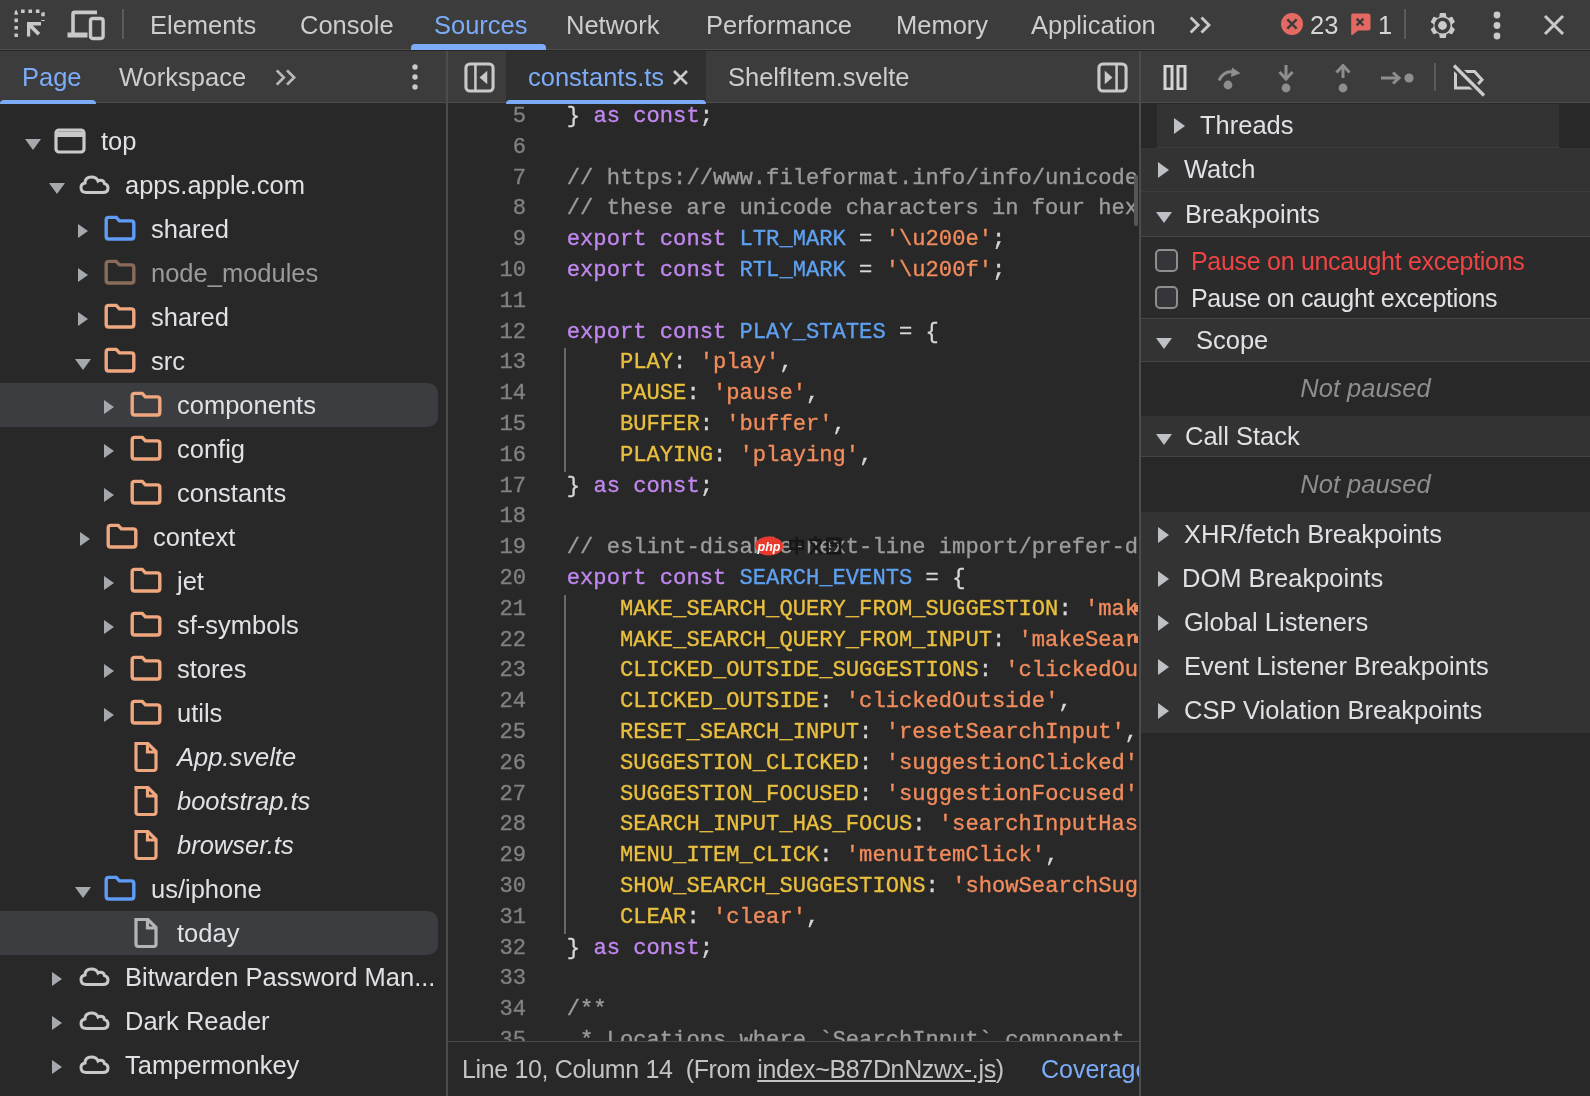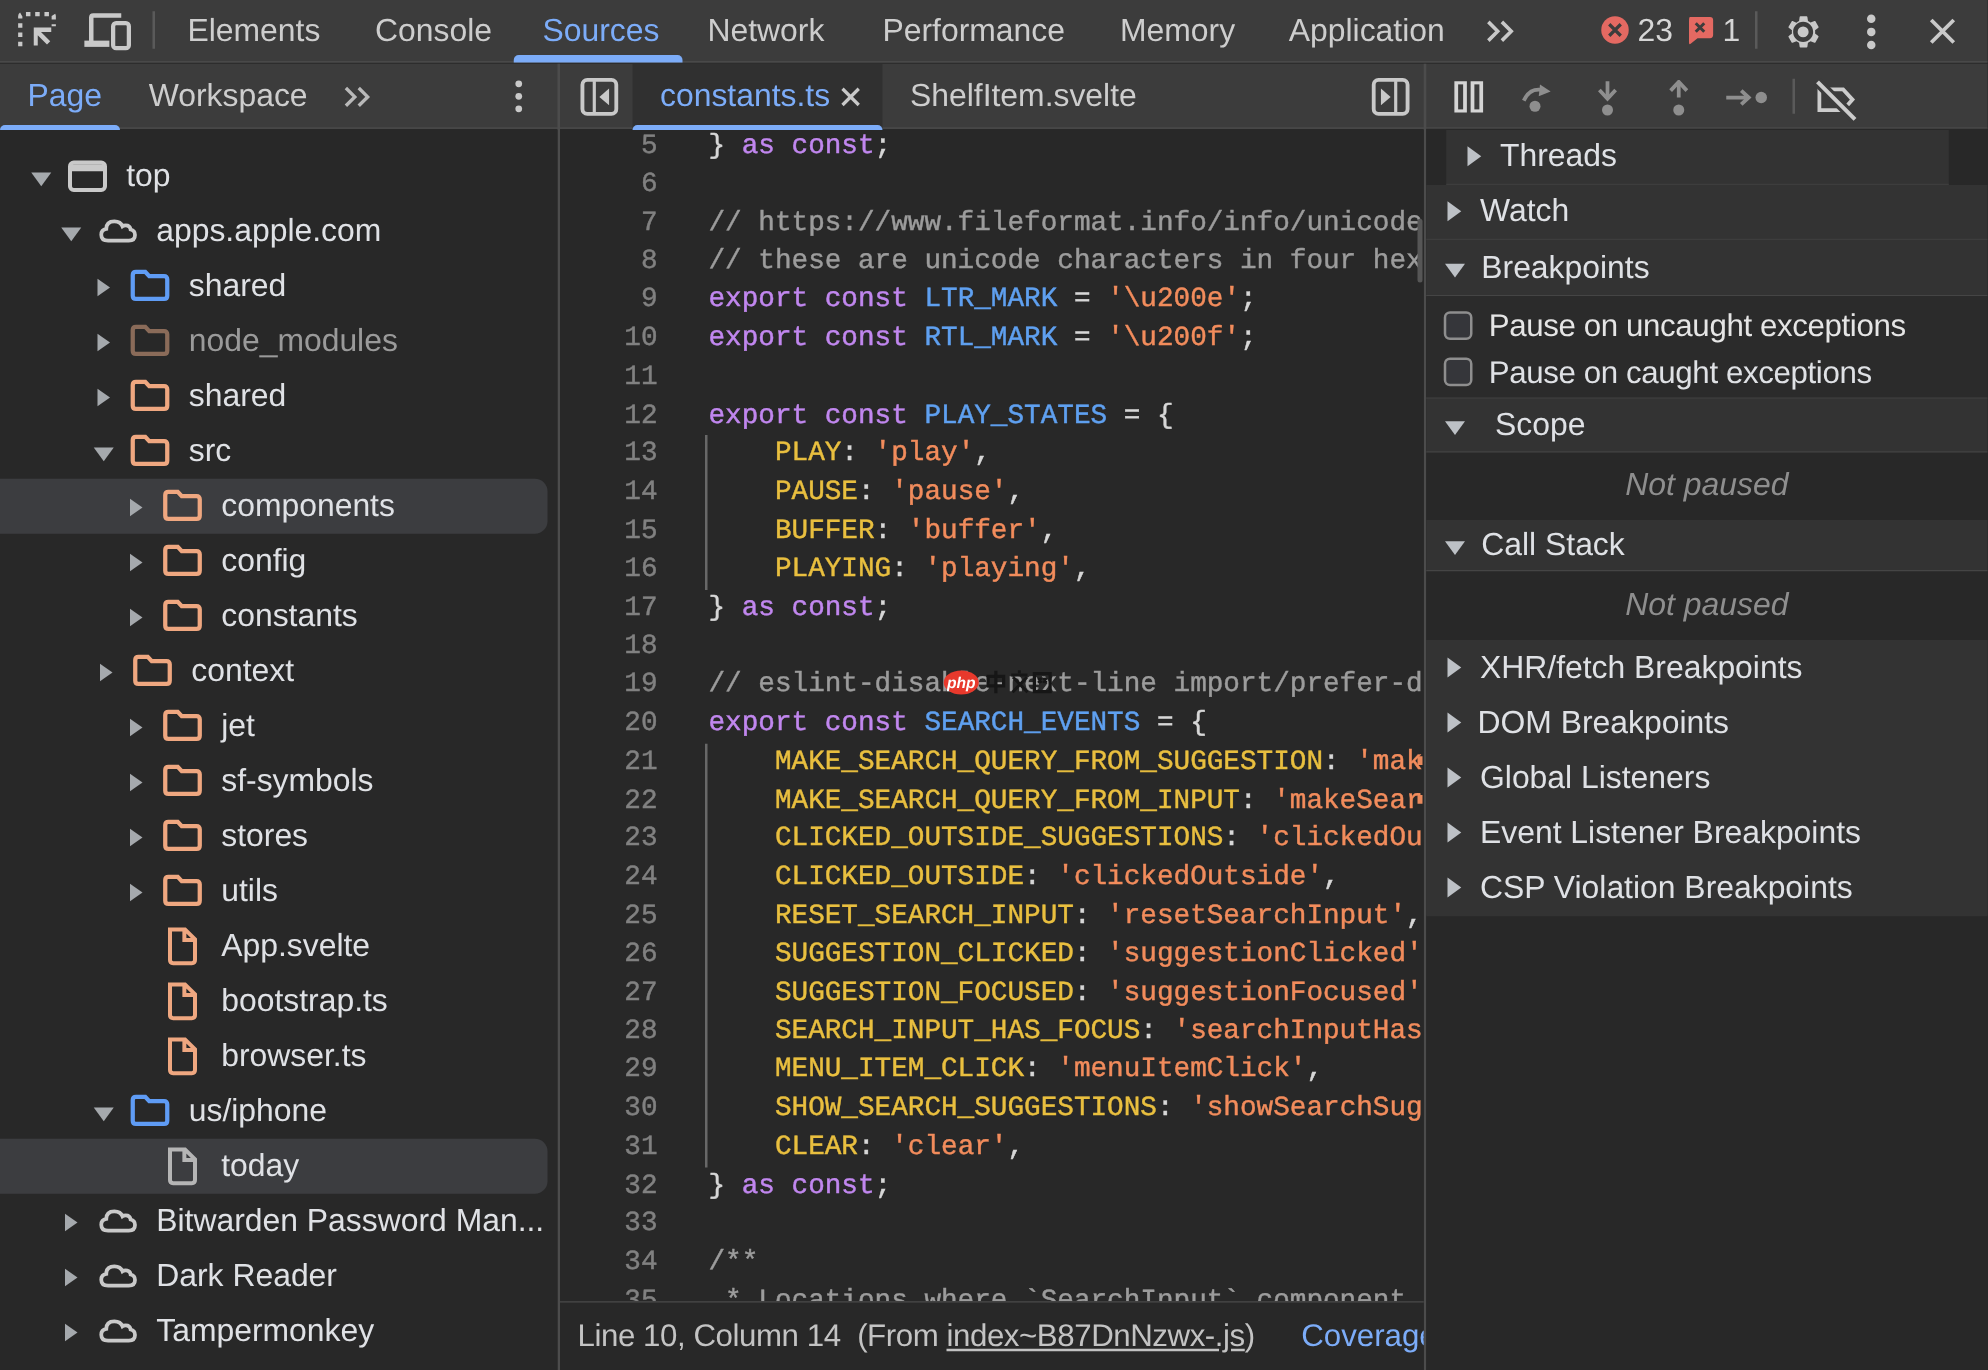"Pause on uncaught exceptions" div.abs { color: #e5e5e5 -> #ef4444 }
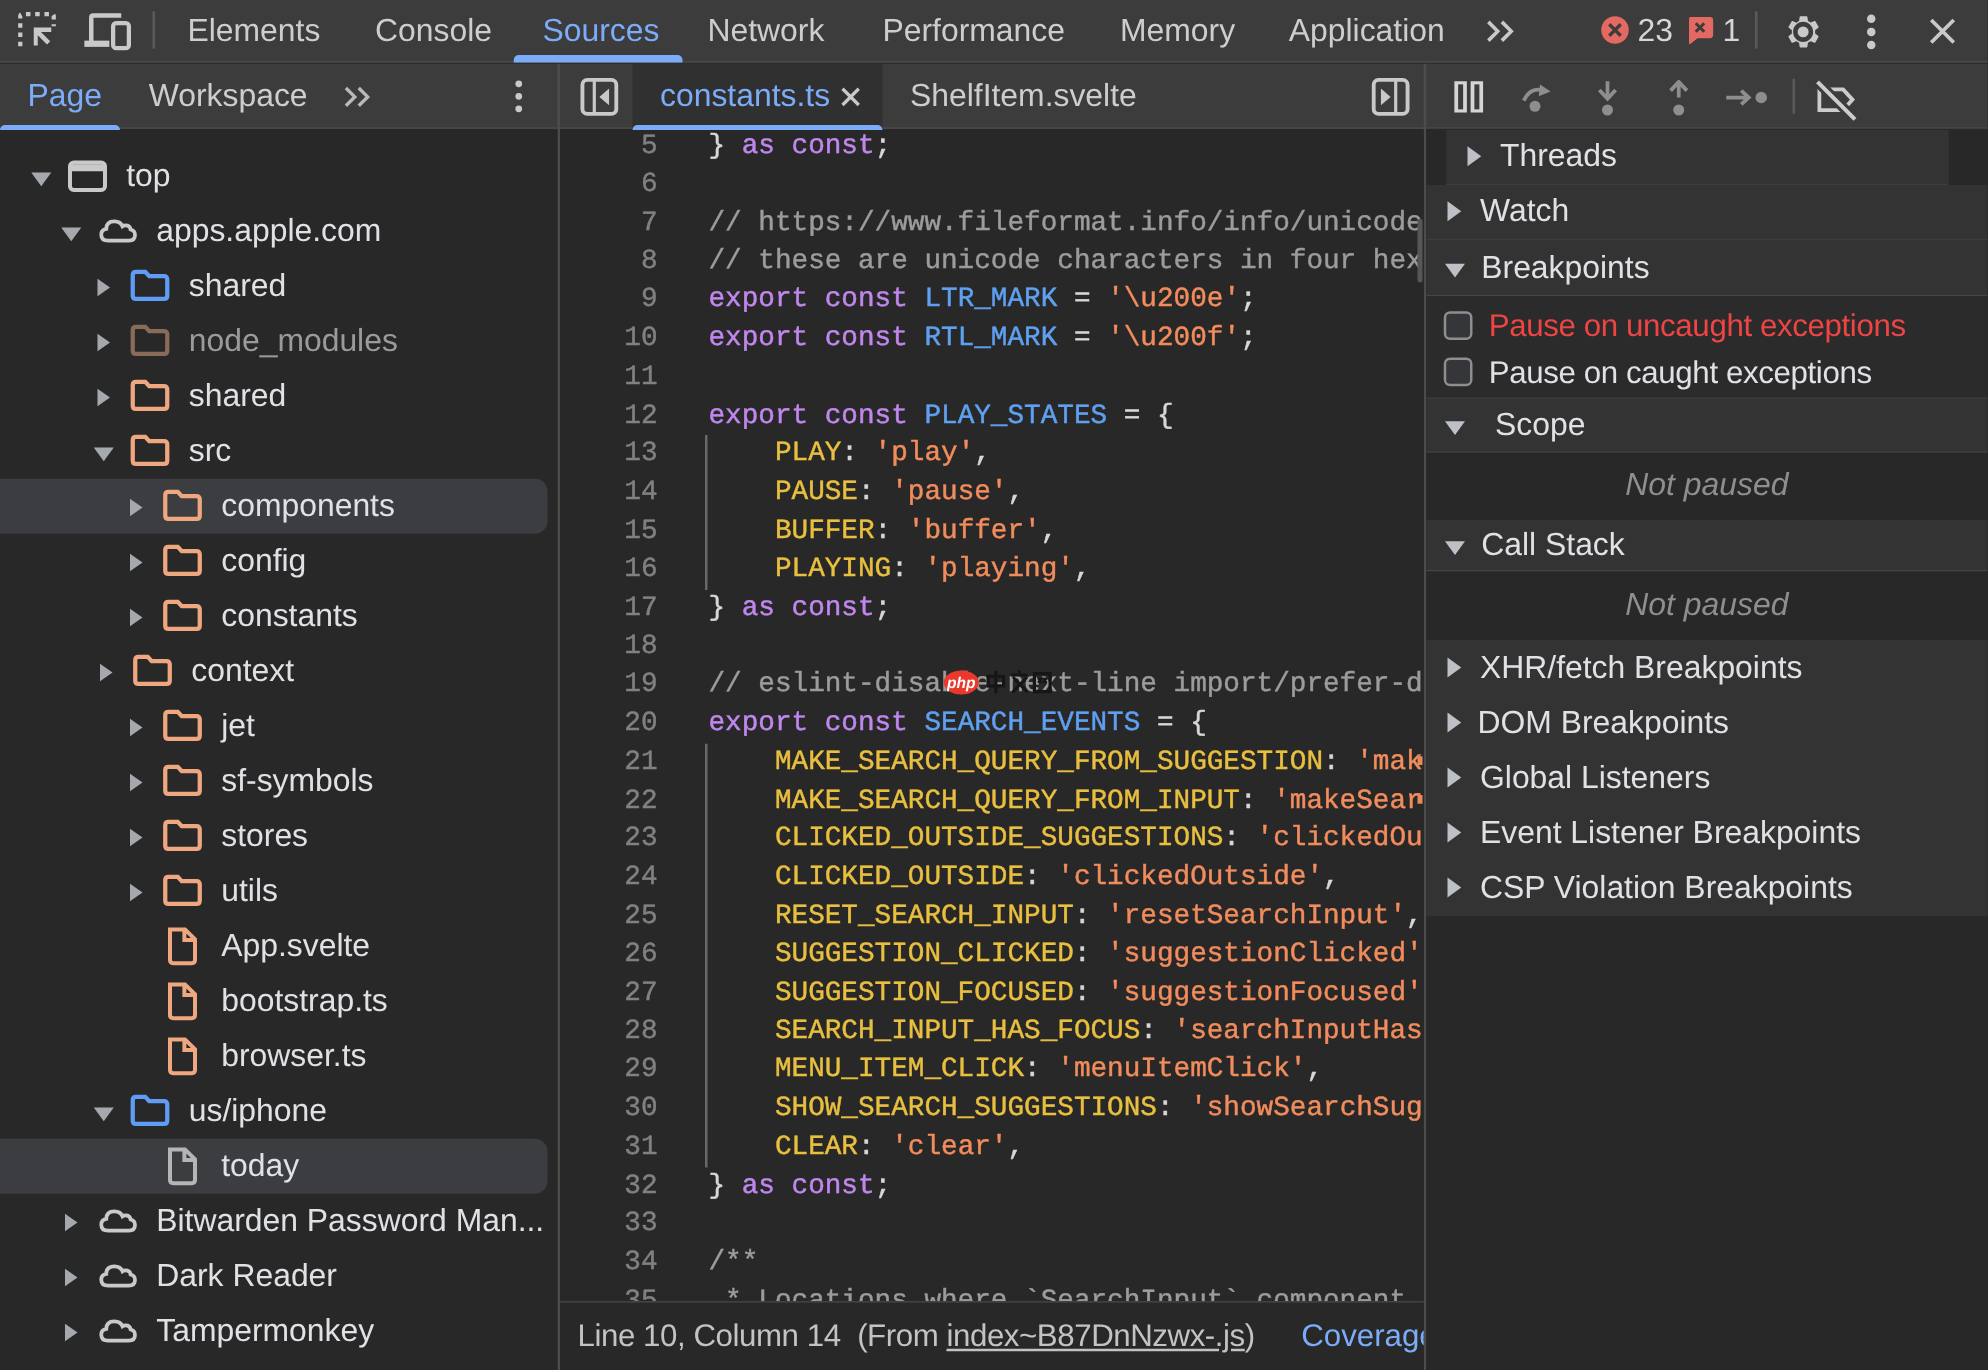"App.svelte" .ital { font-style: none -> italic }
